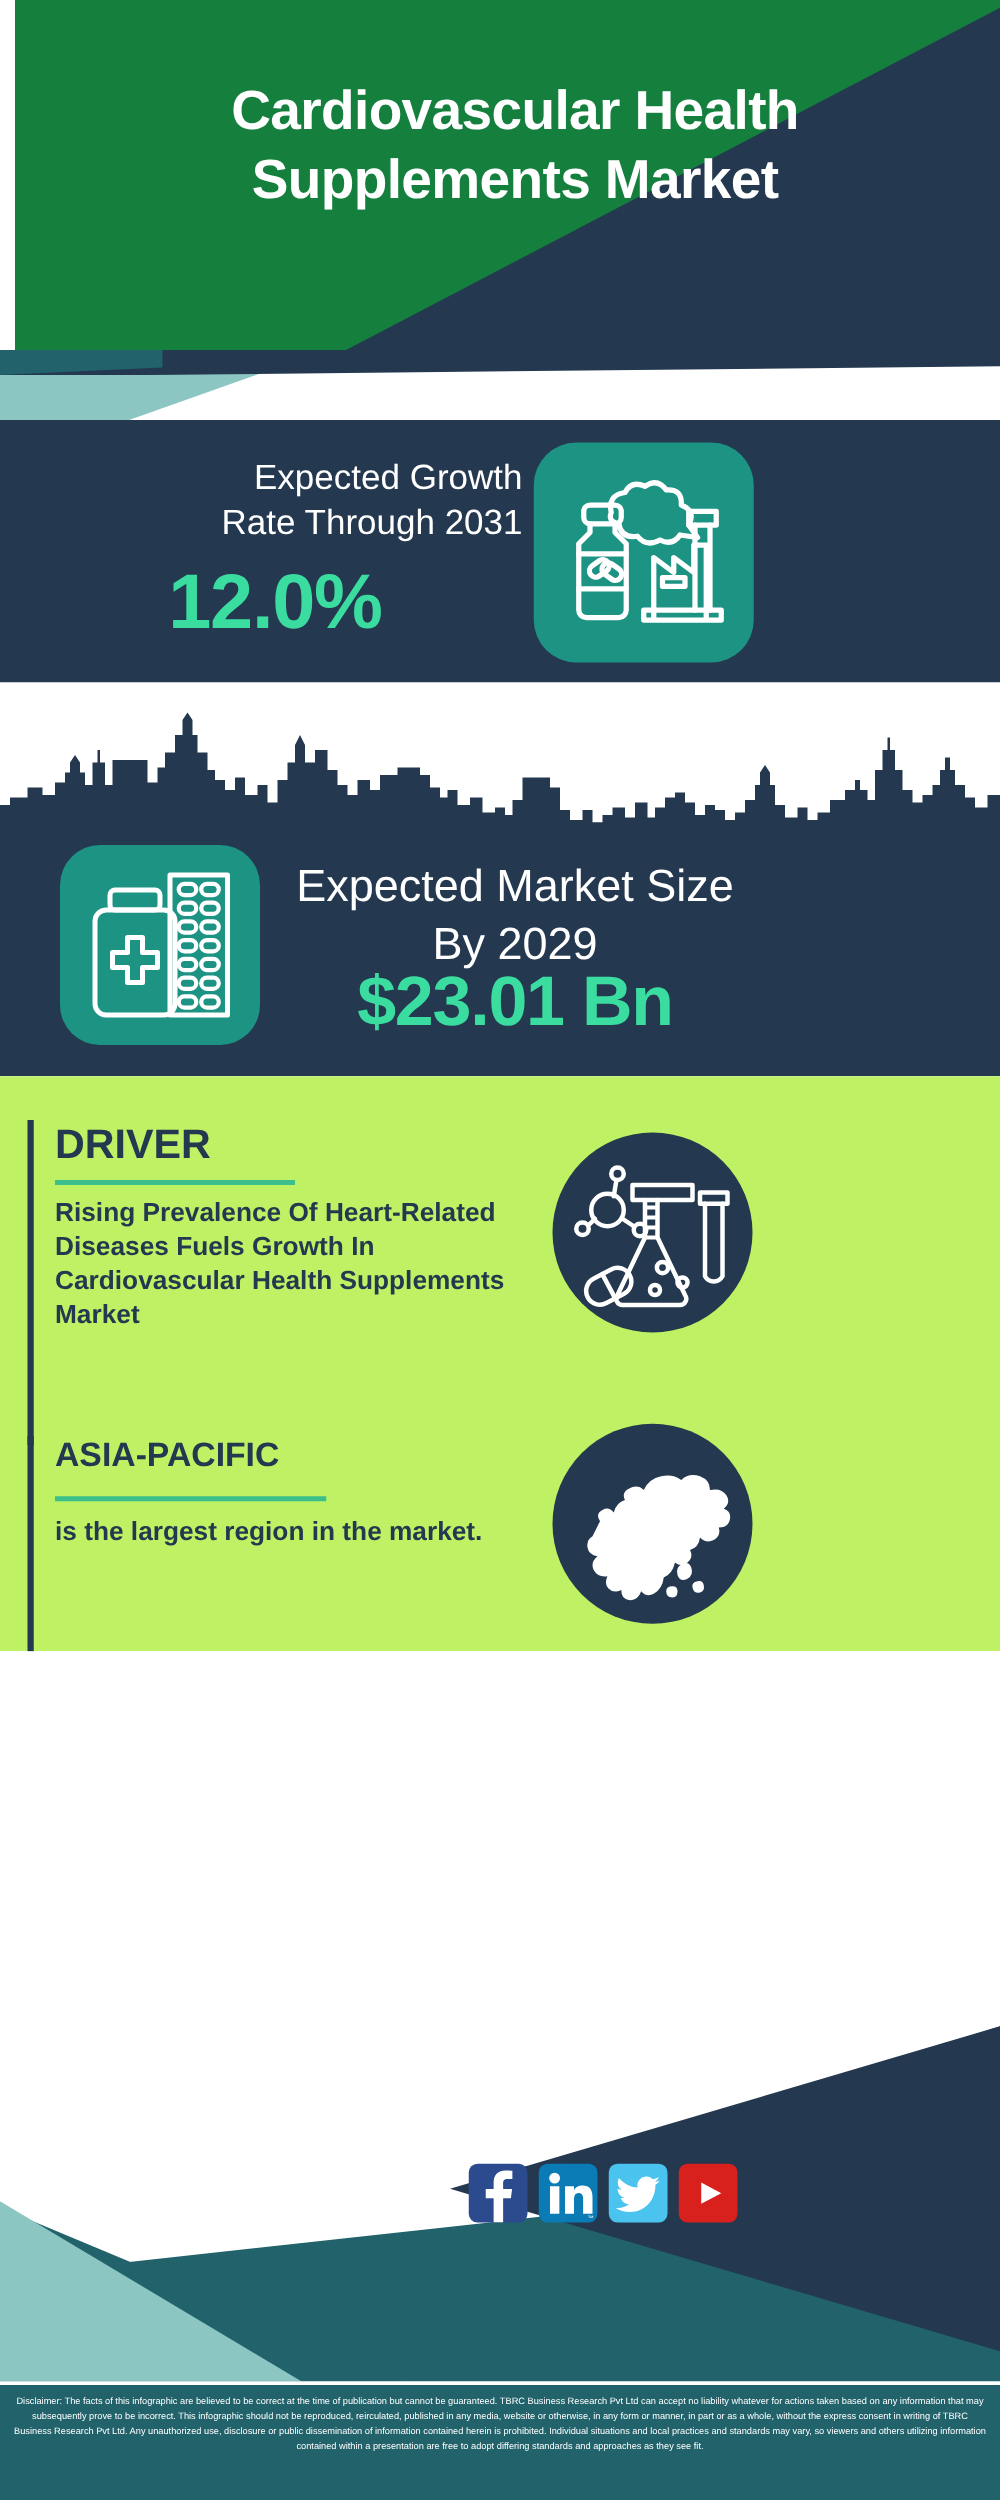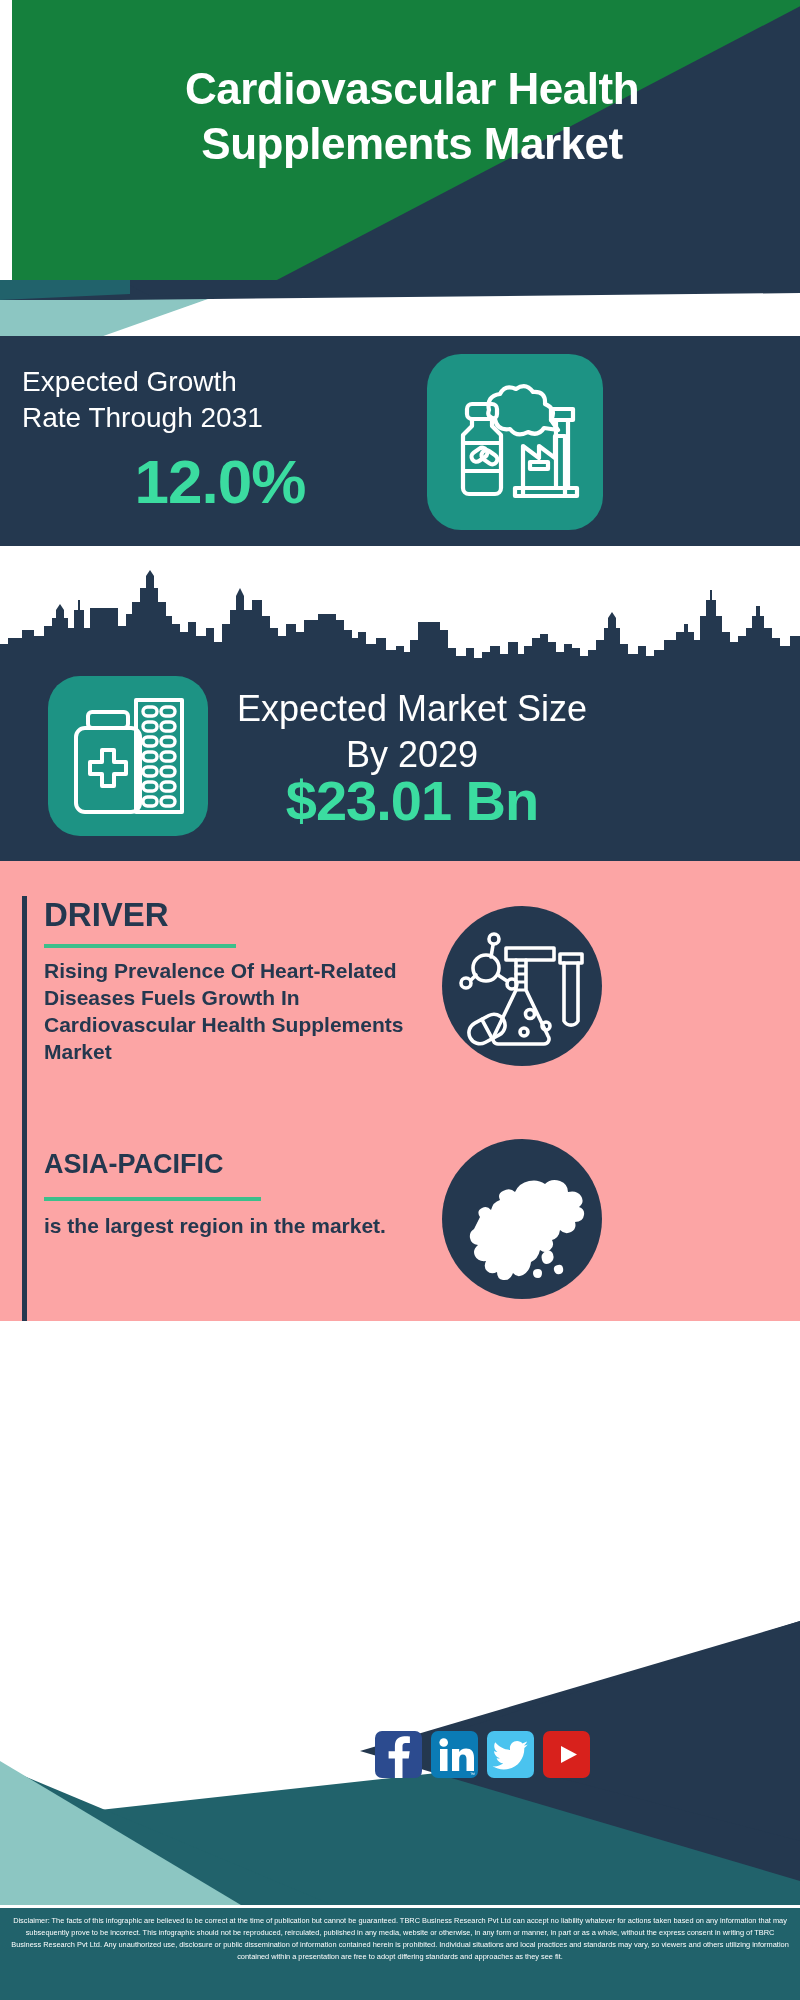"Expected Growth" .growth-label { text-align: left -> right }
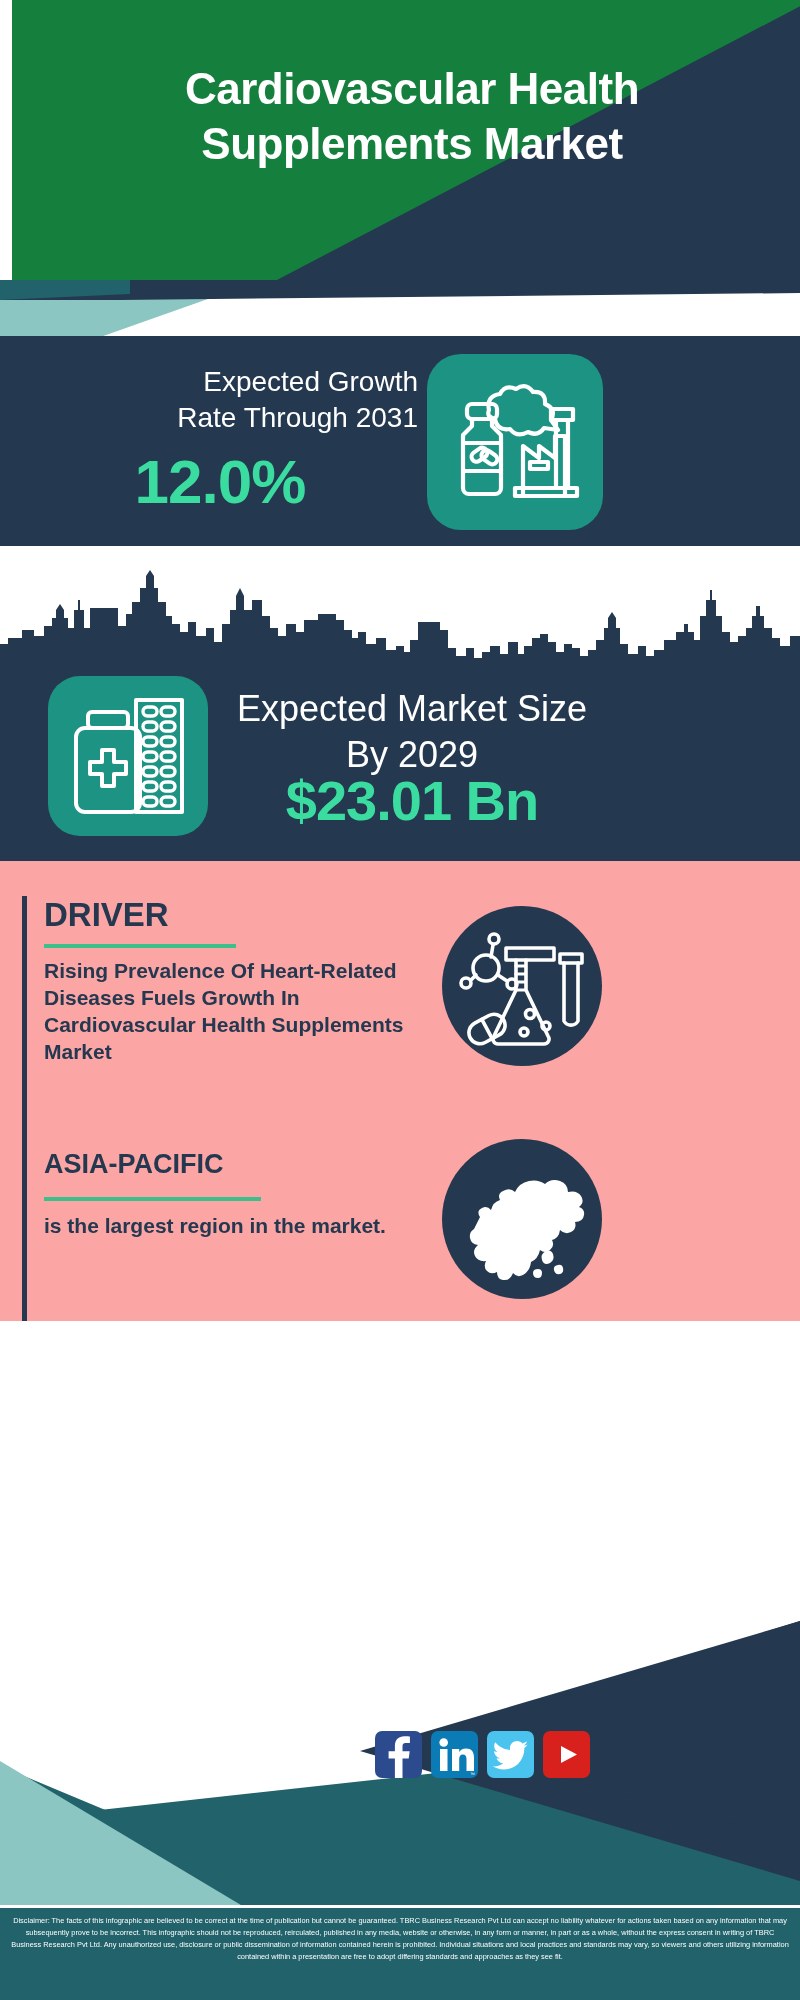"DRIVER" .cards { background: #fca5a5 -> #bef264 }
